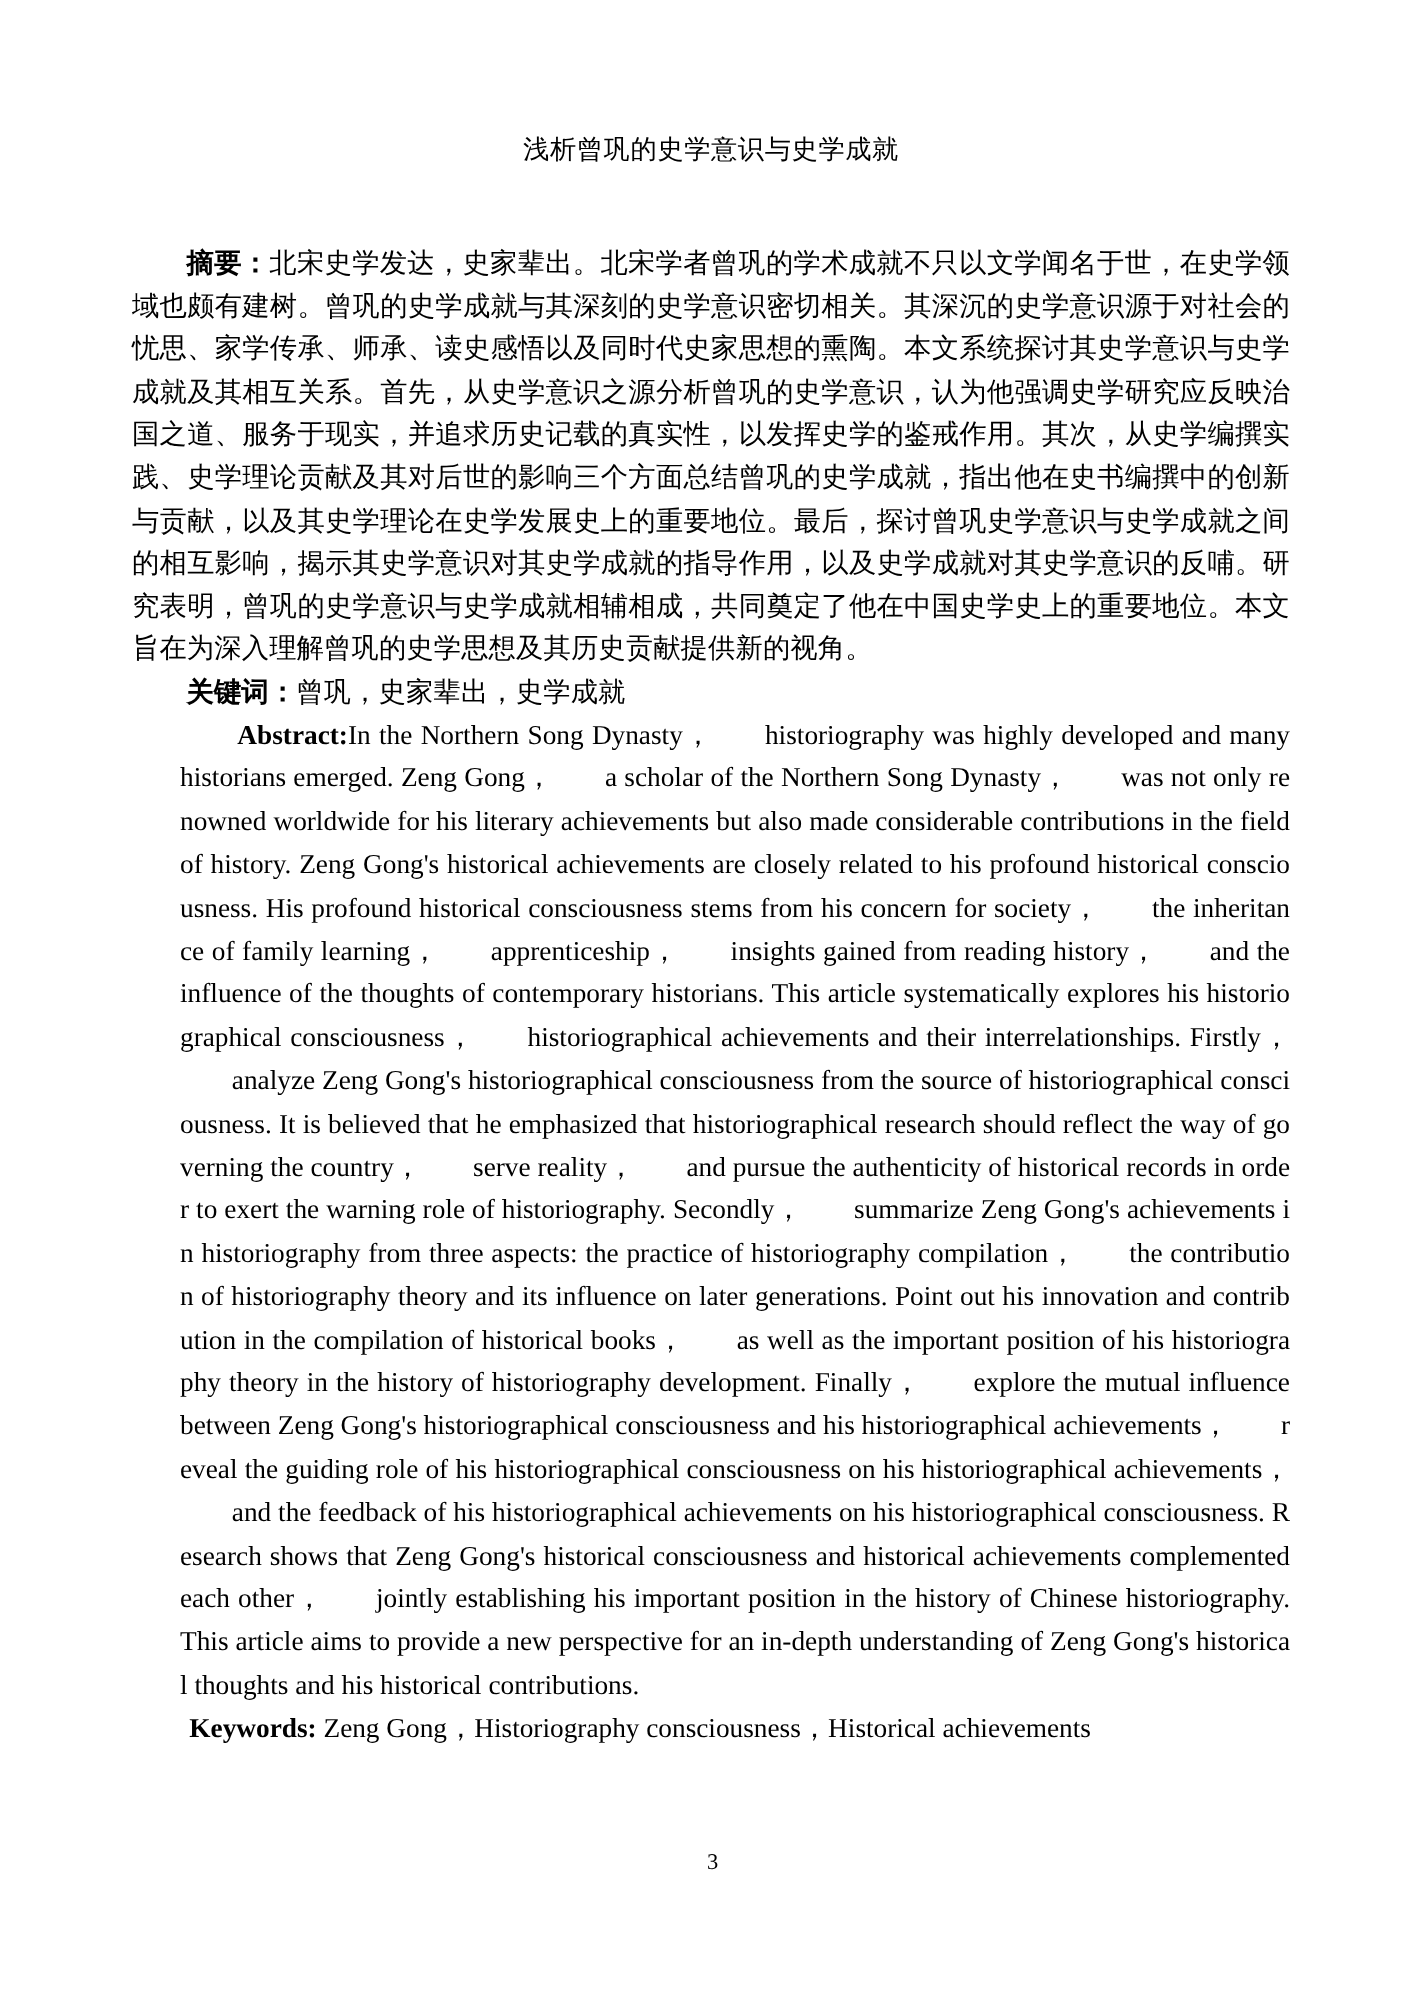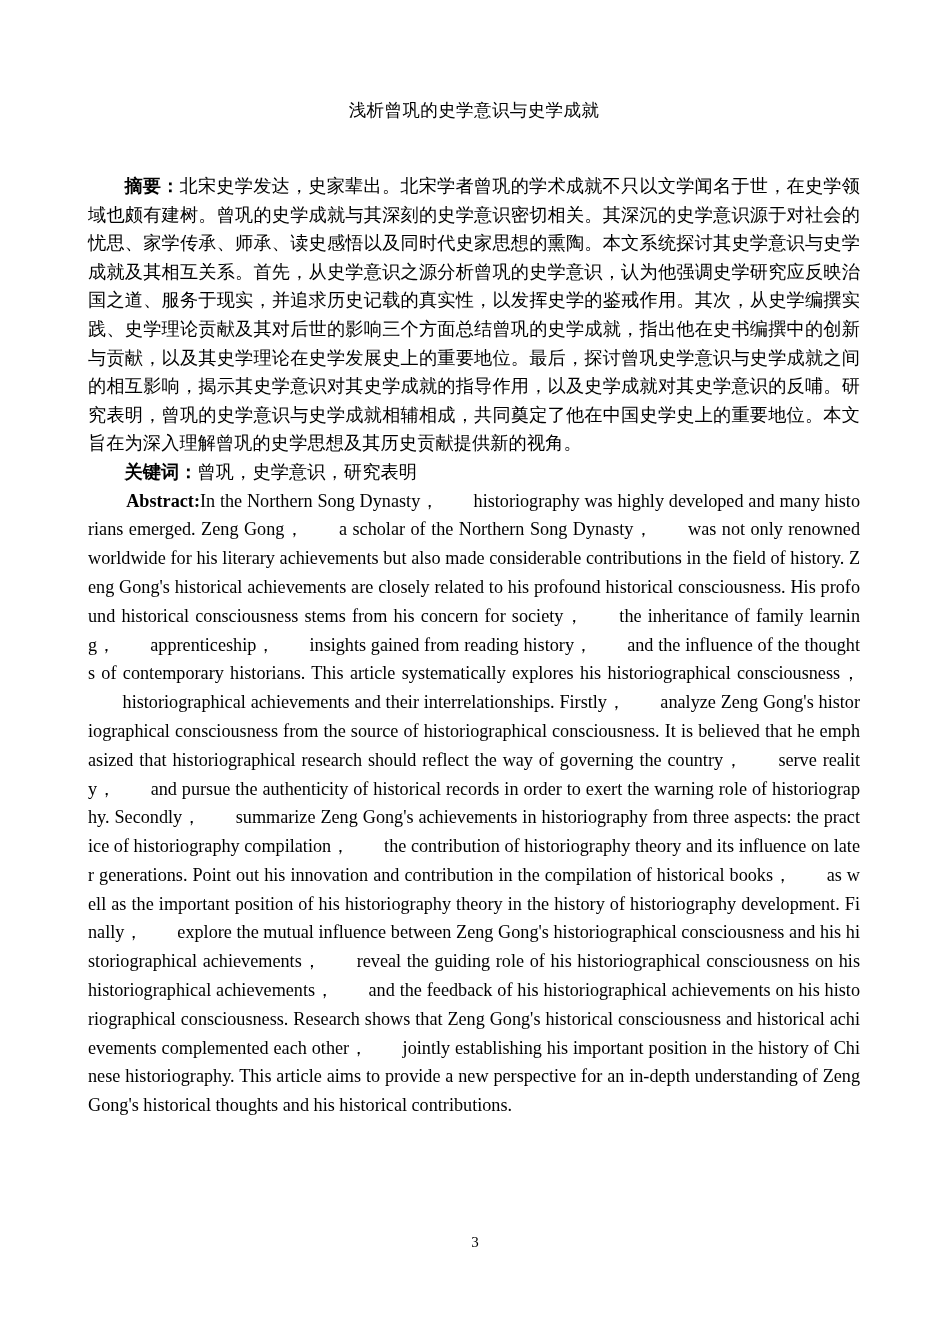"浅析曾巩的史学意识与史学成就" .content { top: 95px -> 84px }
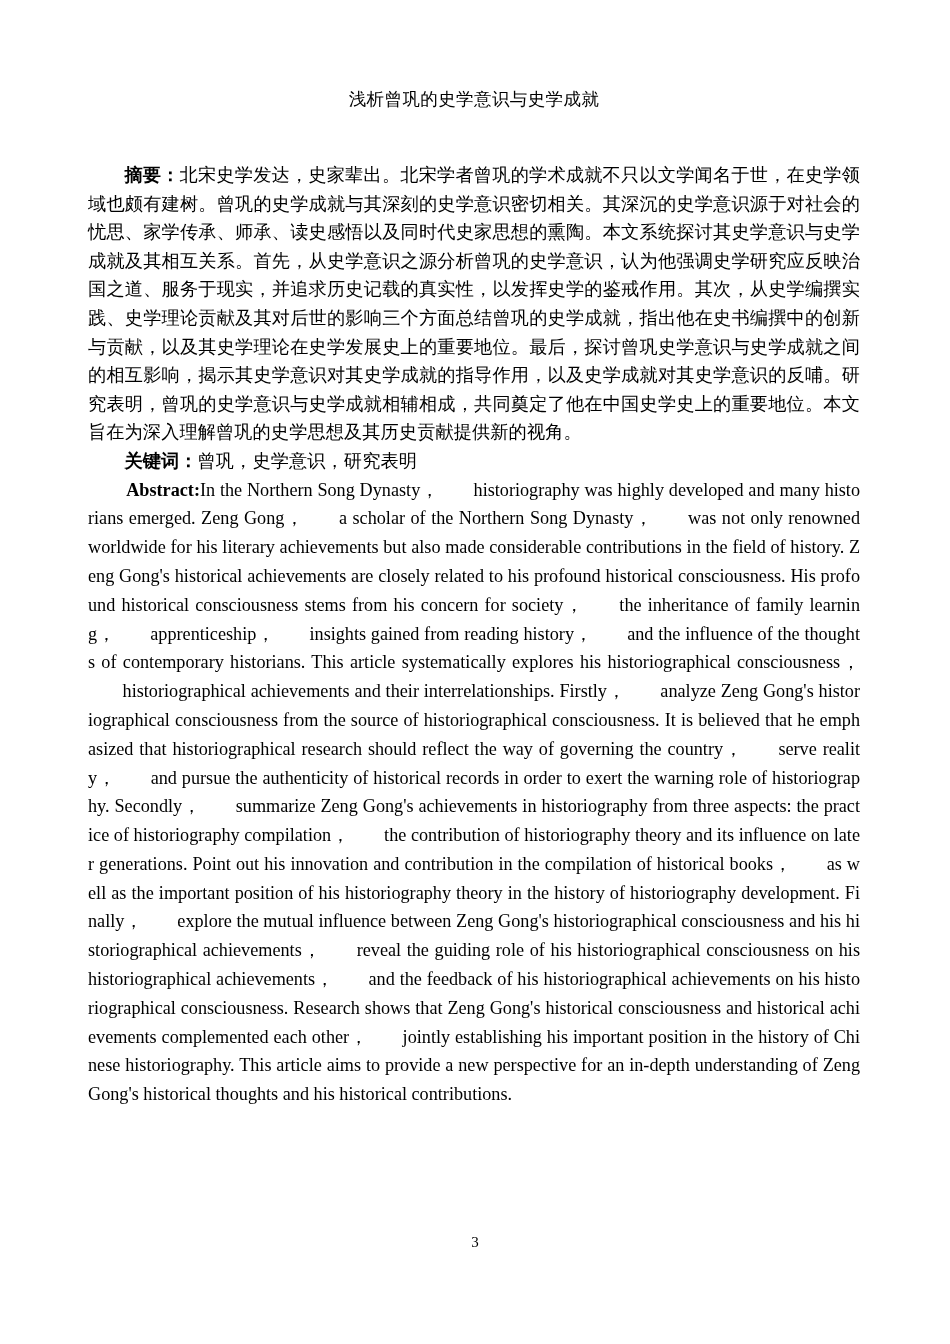"曾巩，史学意识，研究表明" span { text: 学意识，研究表明 -> 家辈出，史学成就 }
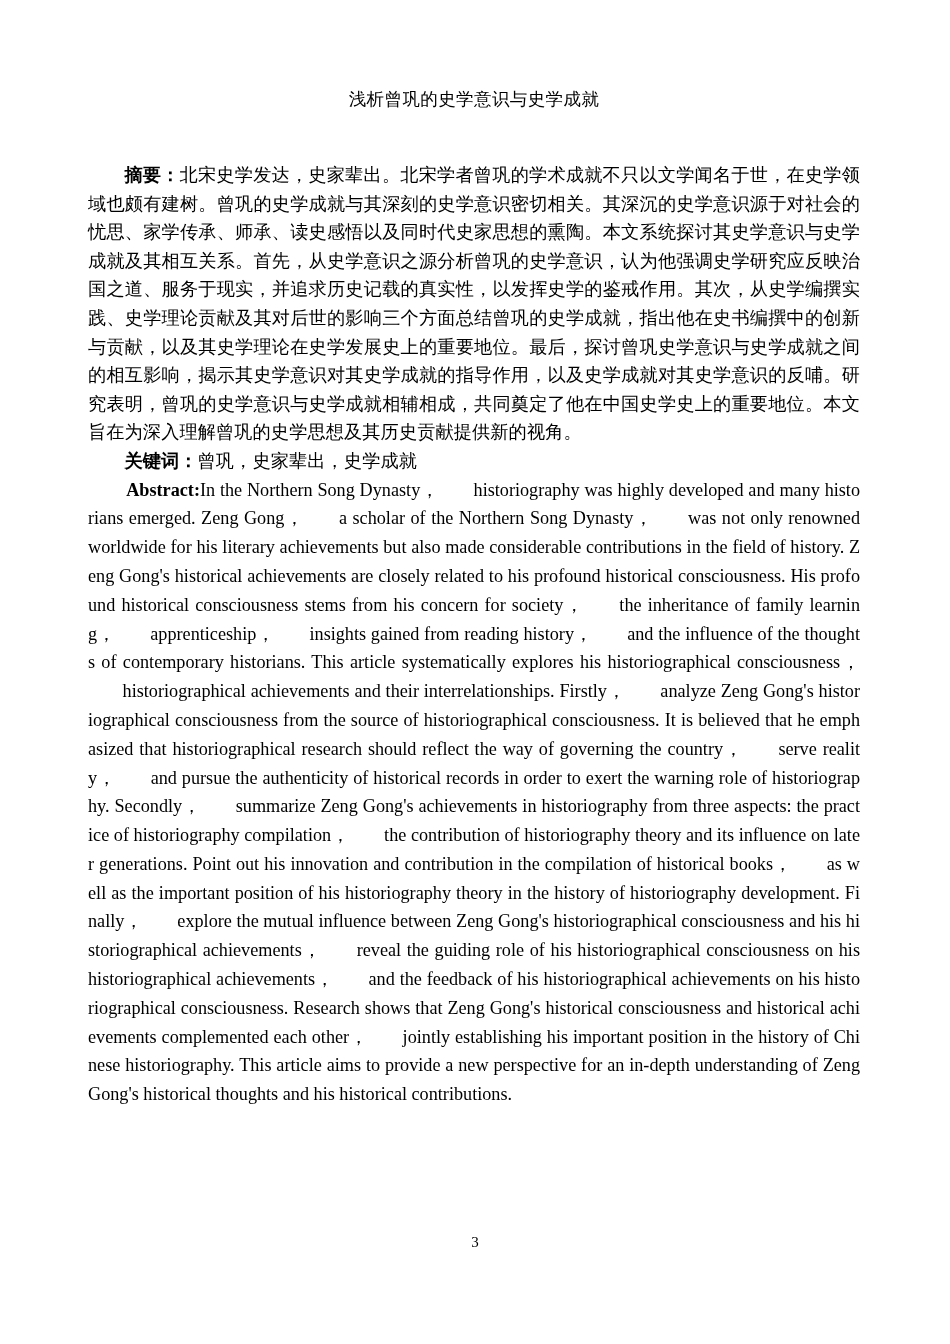"Abstract:In the Northern Song Dynasty，" .para-en { margin-left: none -> 32px }
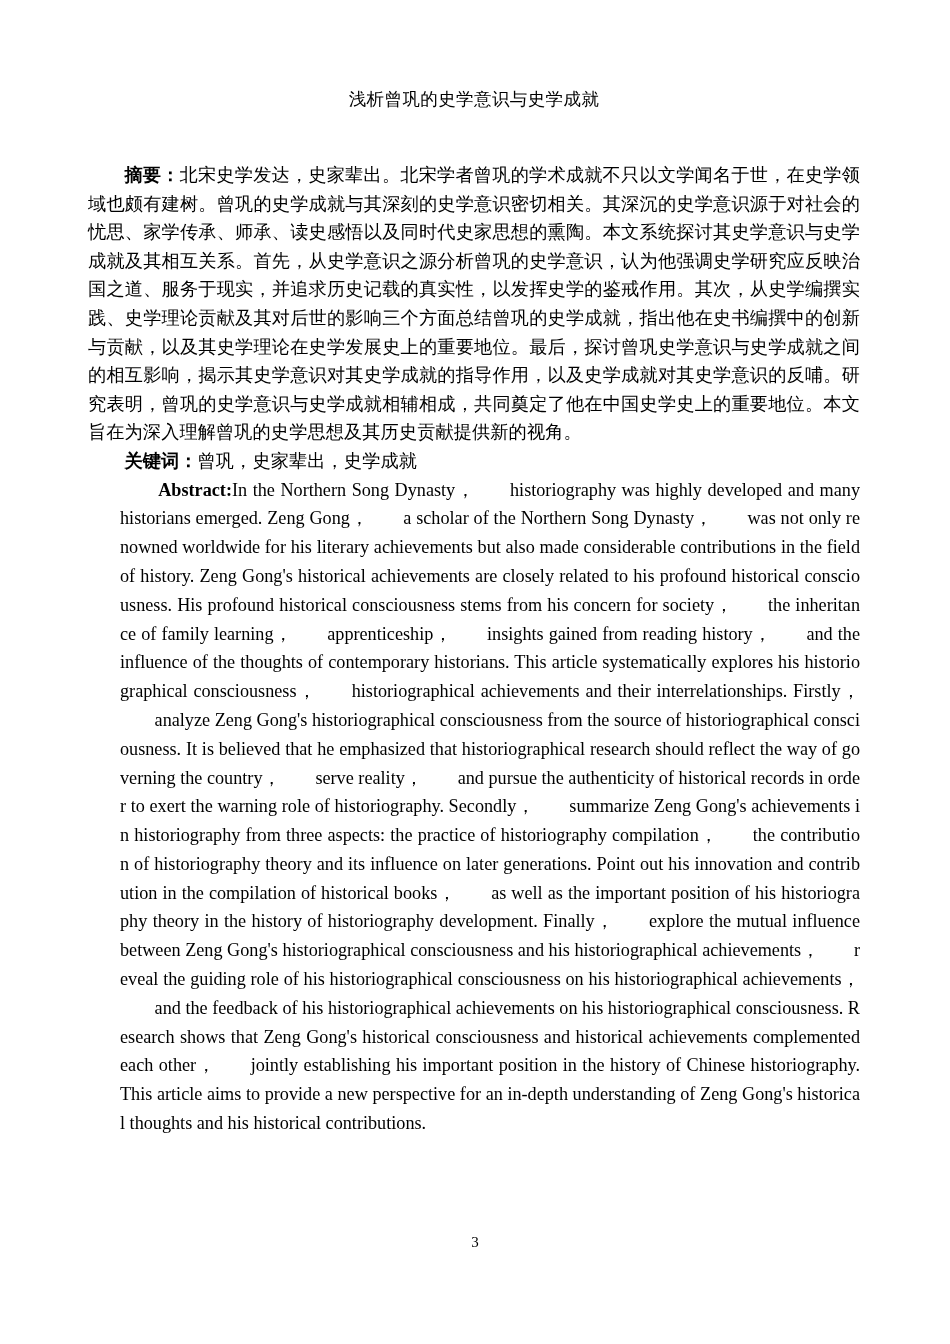"Keywords: Zeng Gong，Historiography" p.para { html: none -> <p><span>Keywords:</span><span> </span><span>Zeng Gong，Historiography consciousness，Historical achievements</span></p> }
